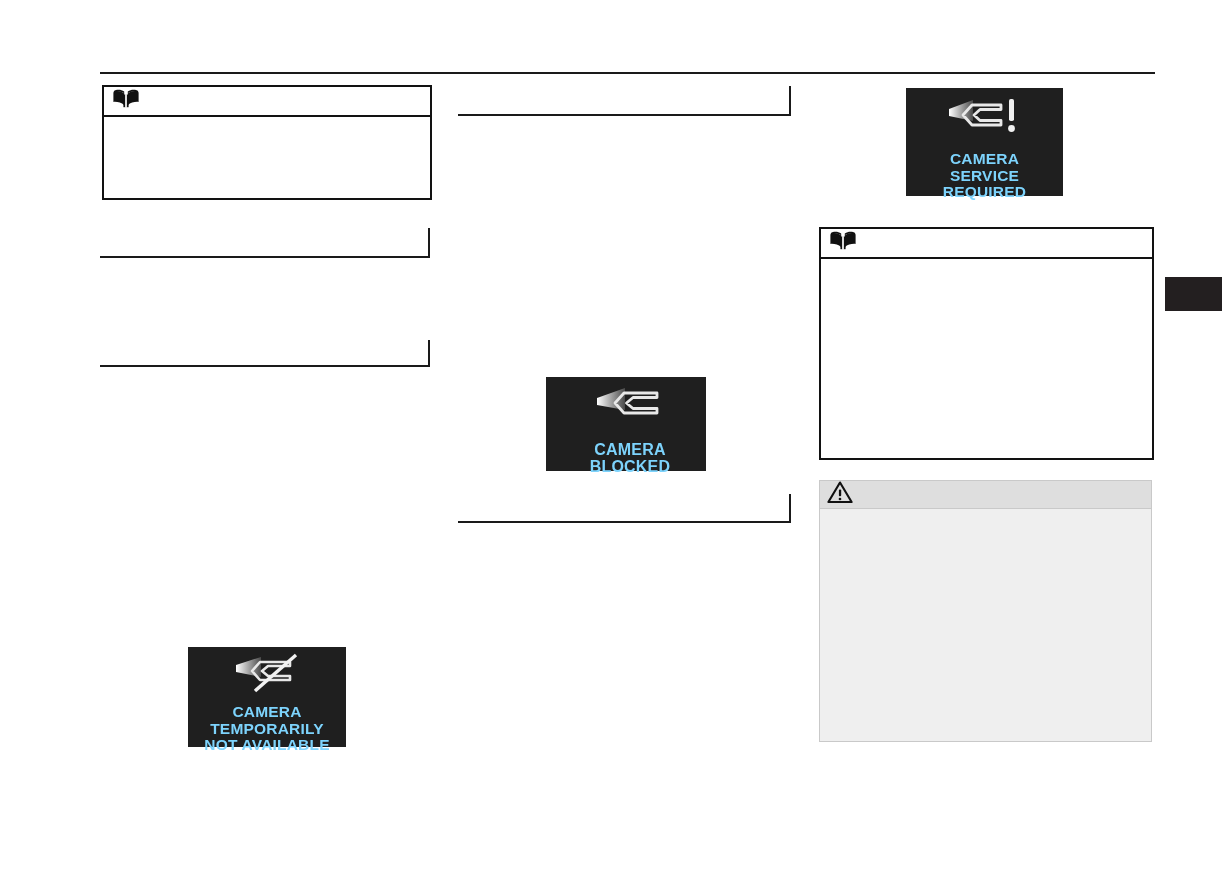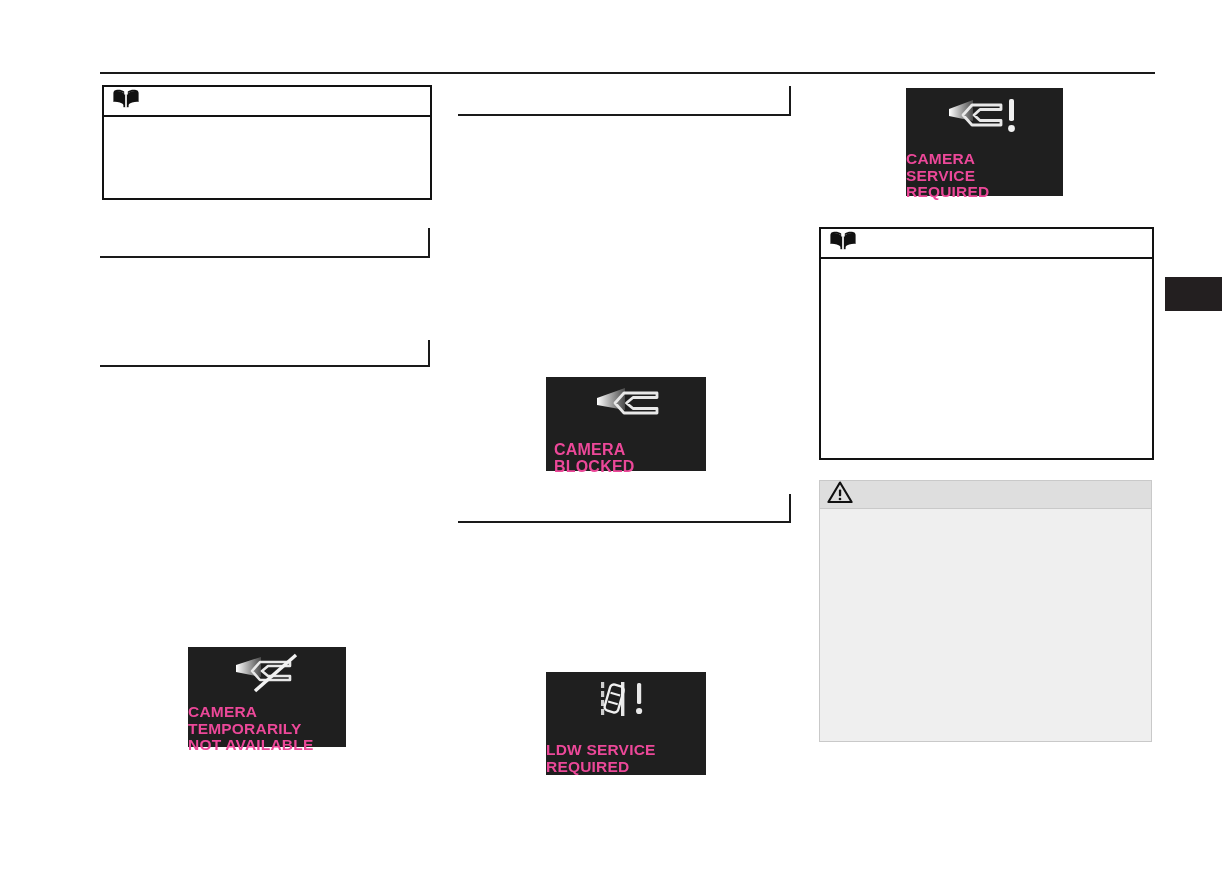"CAMERA" .display .caption { color: #ec4899 -> #7dd3fc; text-align: left -> center }
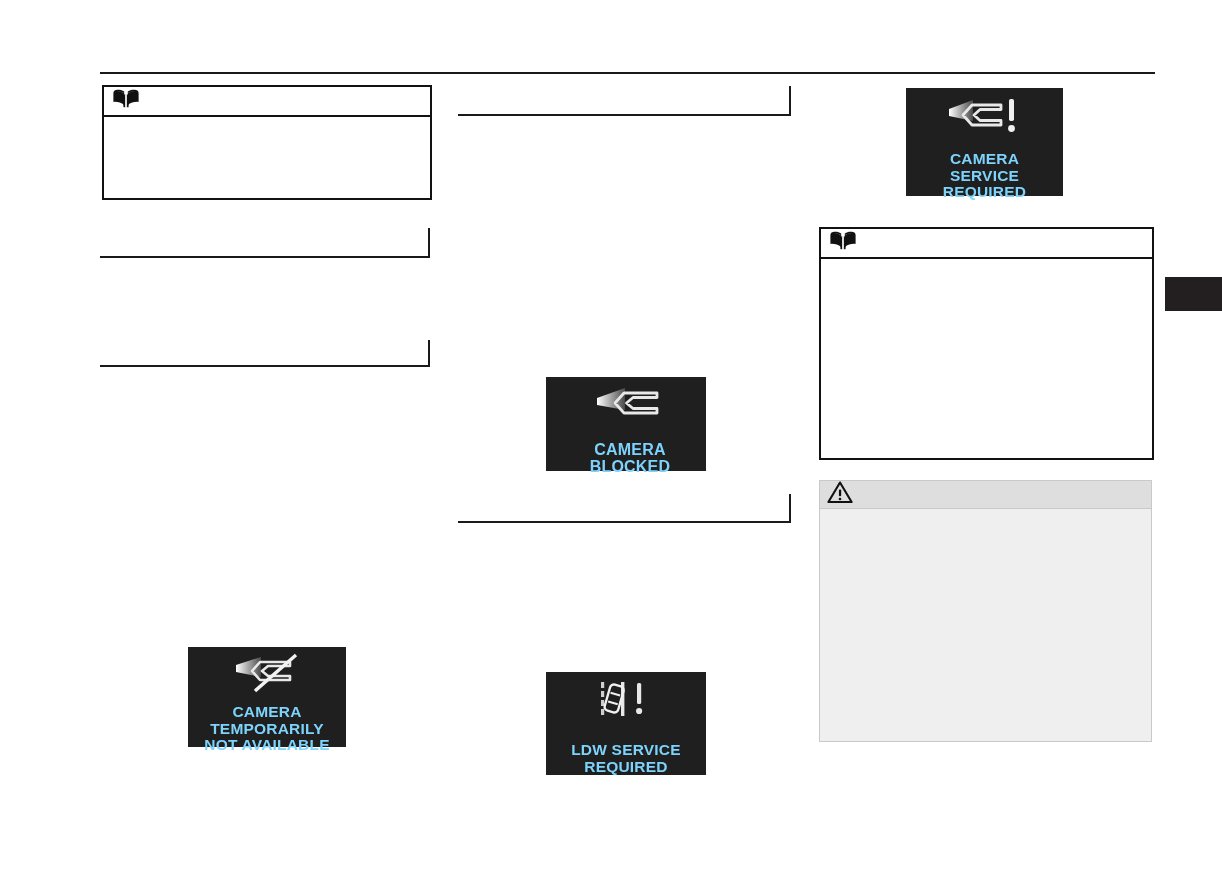"LDW SERVICE REQUIRED" div.display { html: <div> <span> <svg> <g> <rect></rect> <rect></rect> <rect></rect> <rect></rect> </g> <rect></rect> <g> <rect></rect> <line></line> <line></line> </g> <rect></rect> <circle></circle> </svg> </span> <span>LDW SERVICE REQUIRED</span> </div> -> none }
